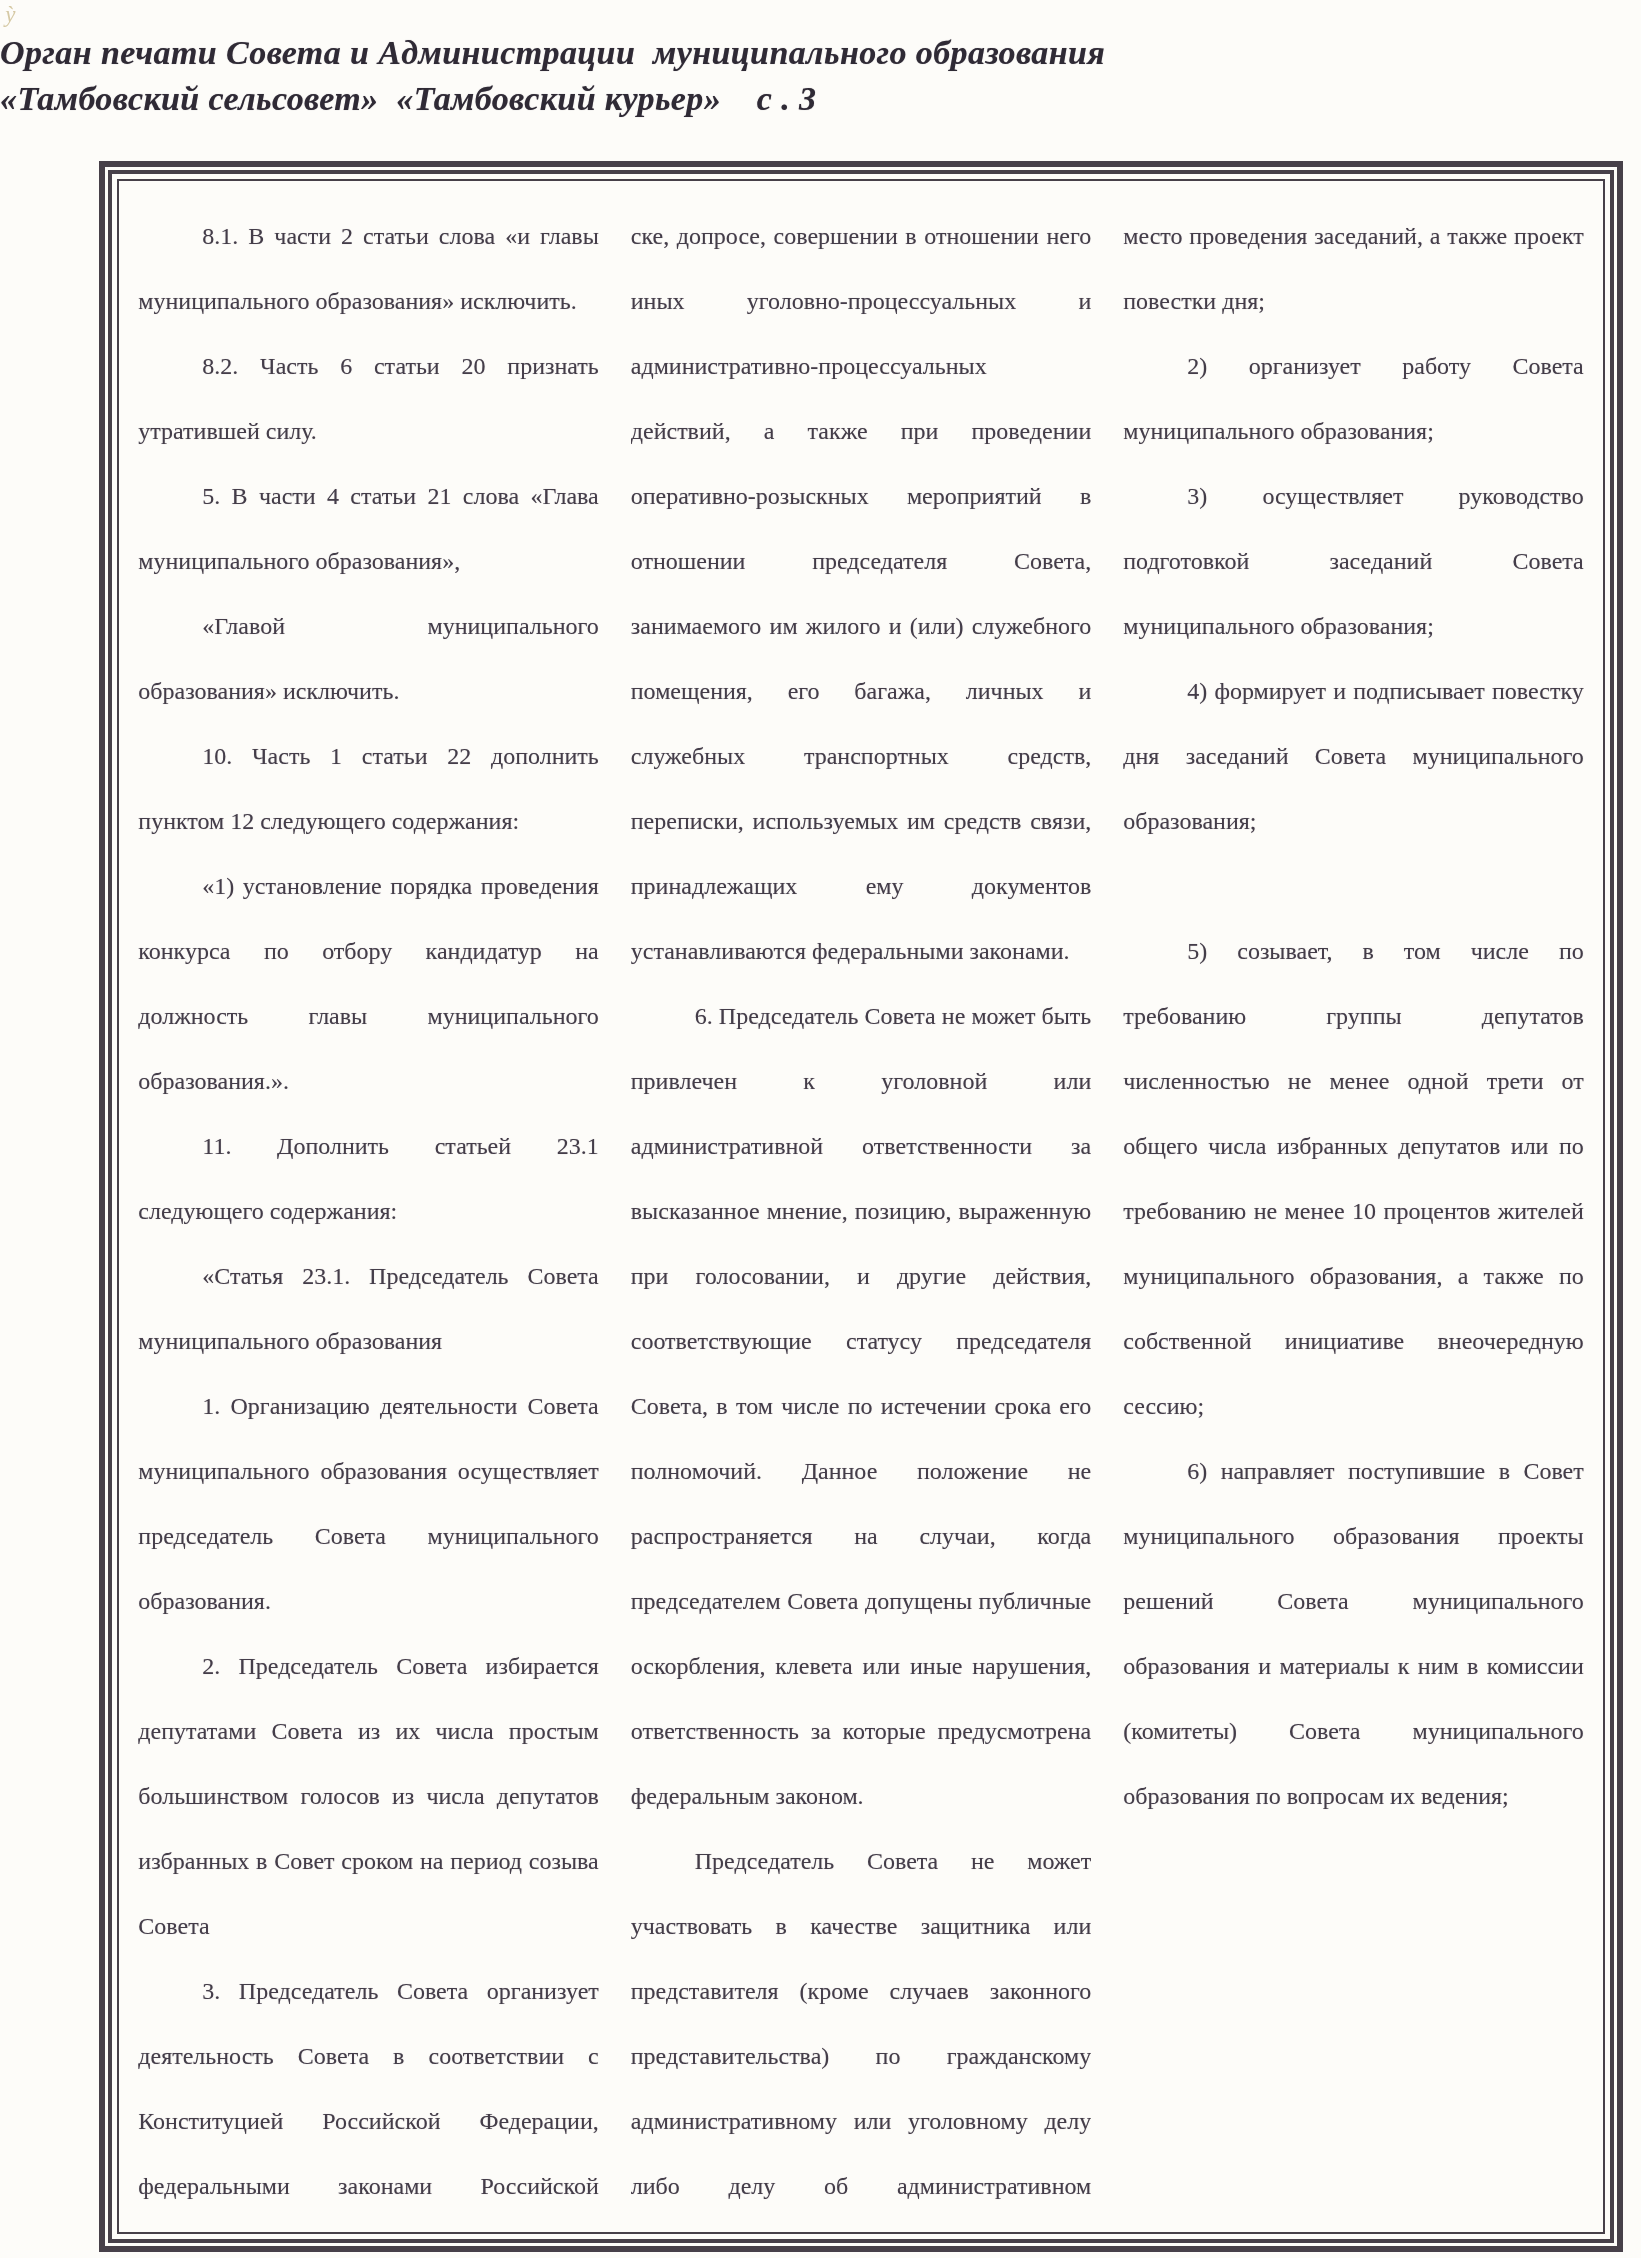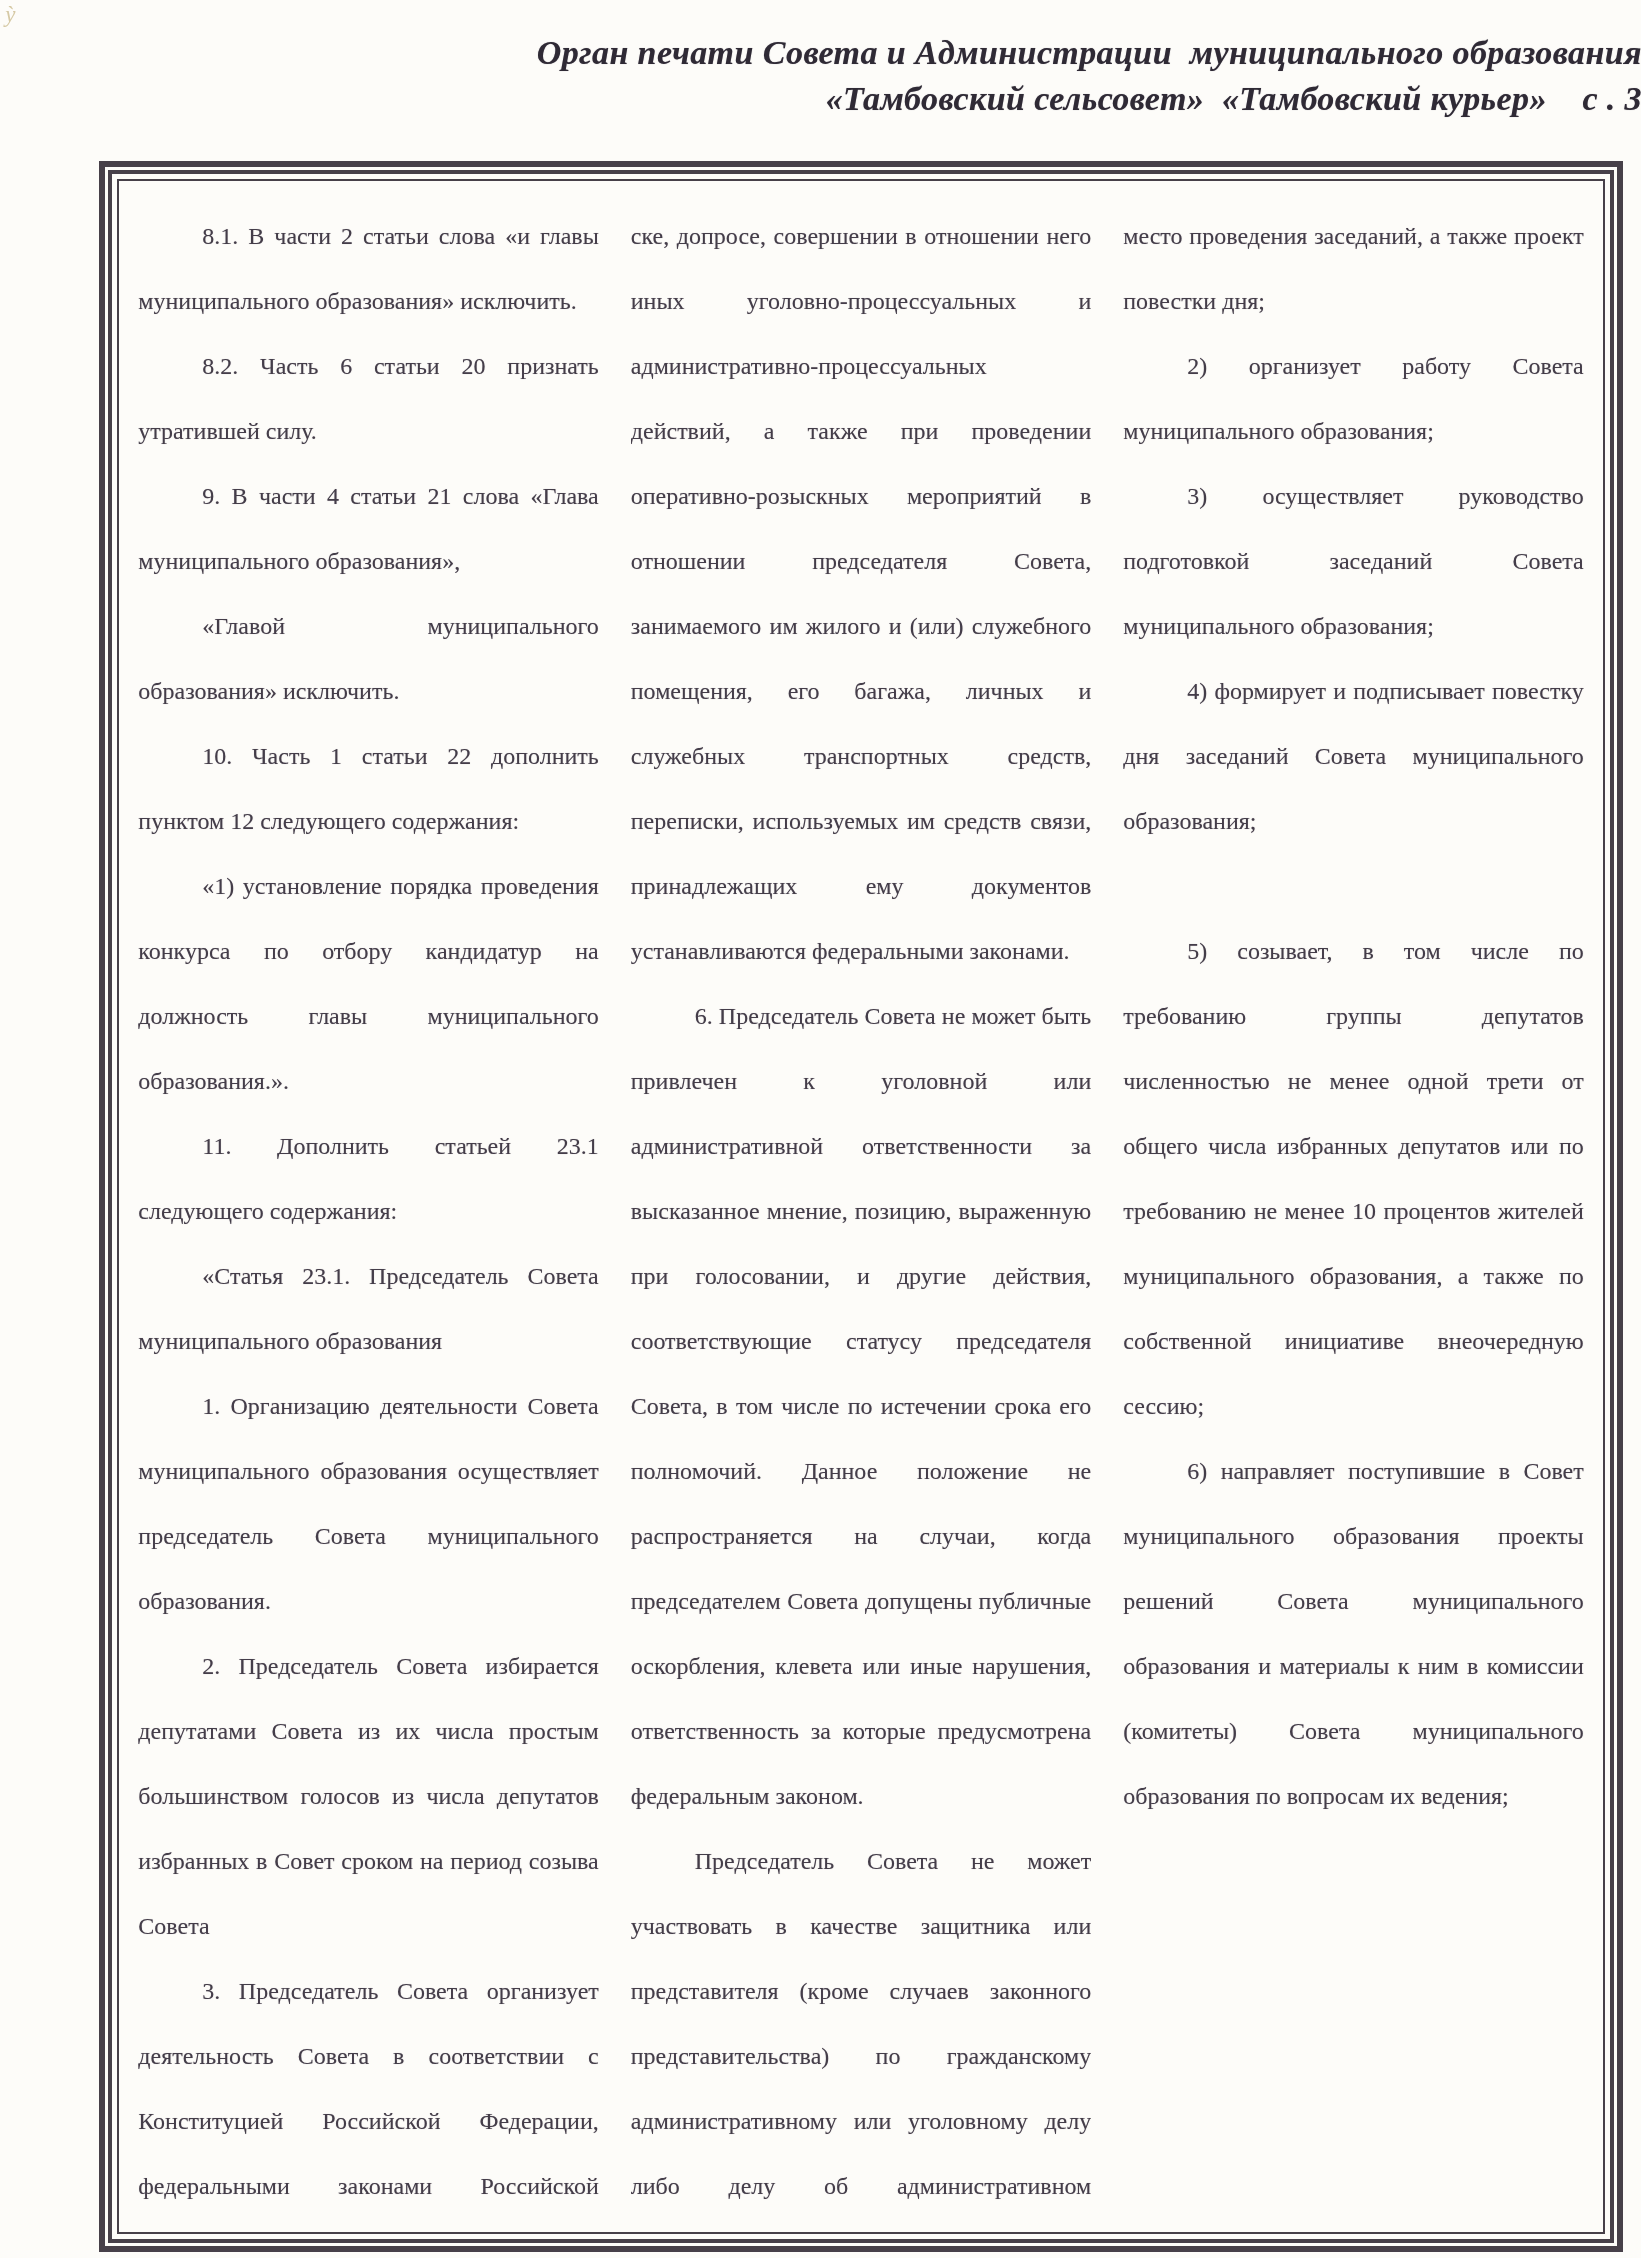"Орган печати Совета и Администрации" .masthead { text-align: right -> left }
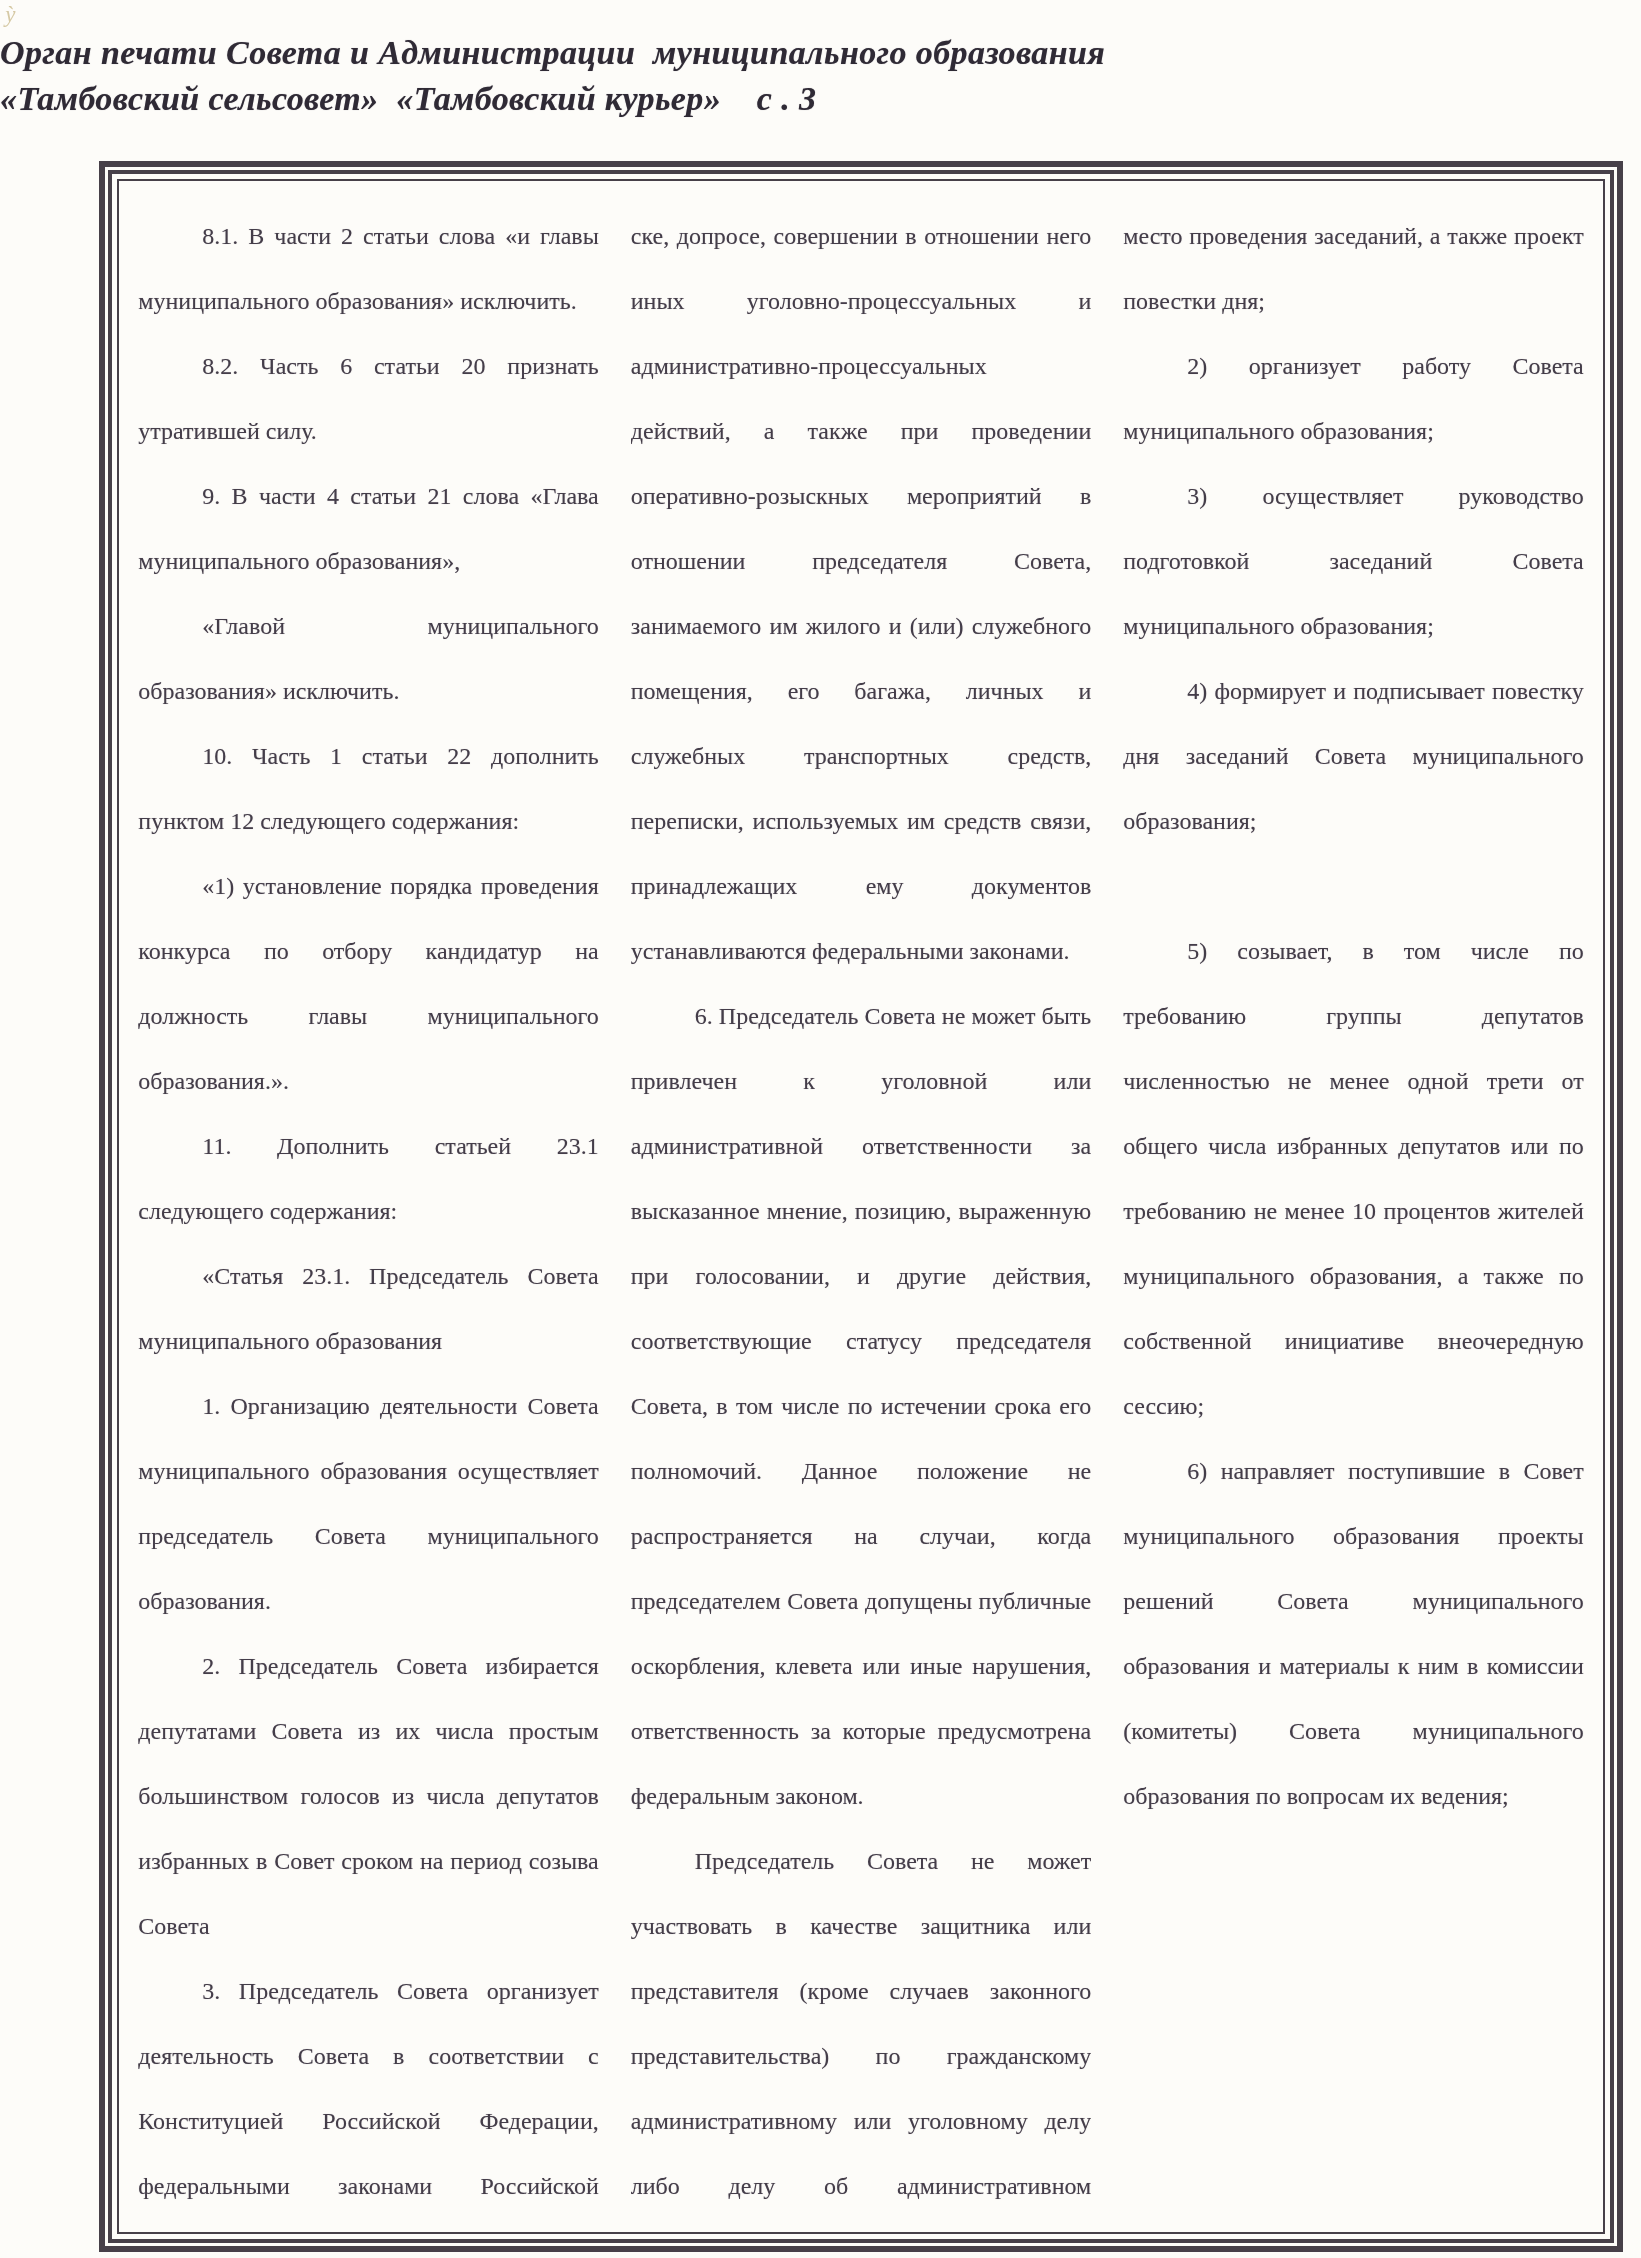"9. В части 4 статьи" p.para { text: 9 -> 5 }
